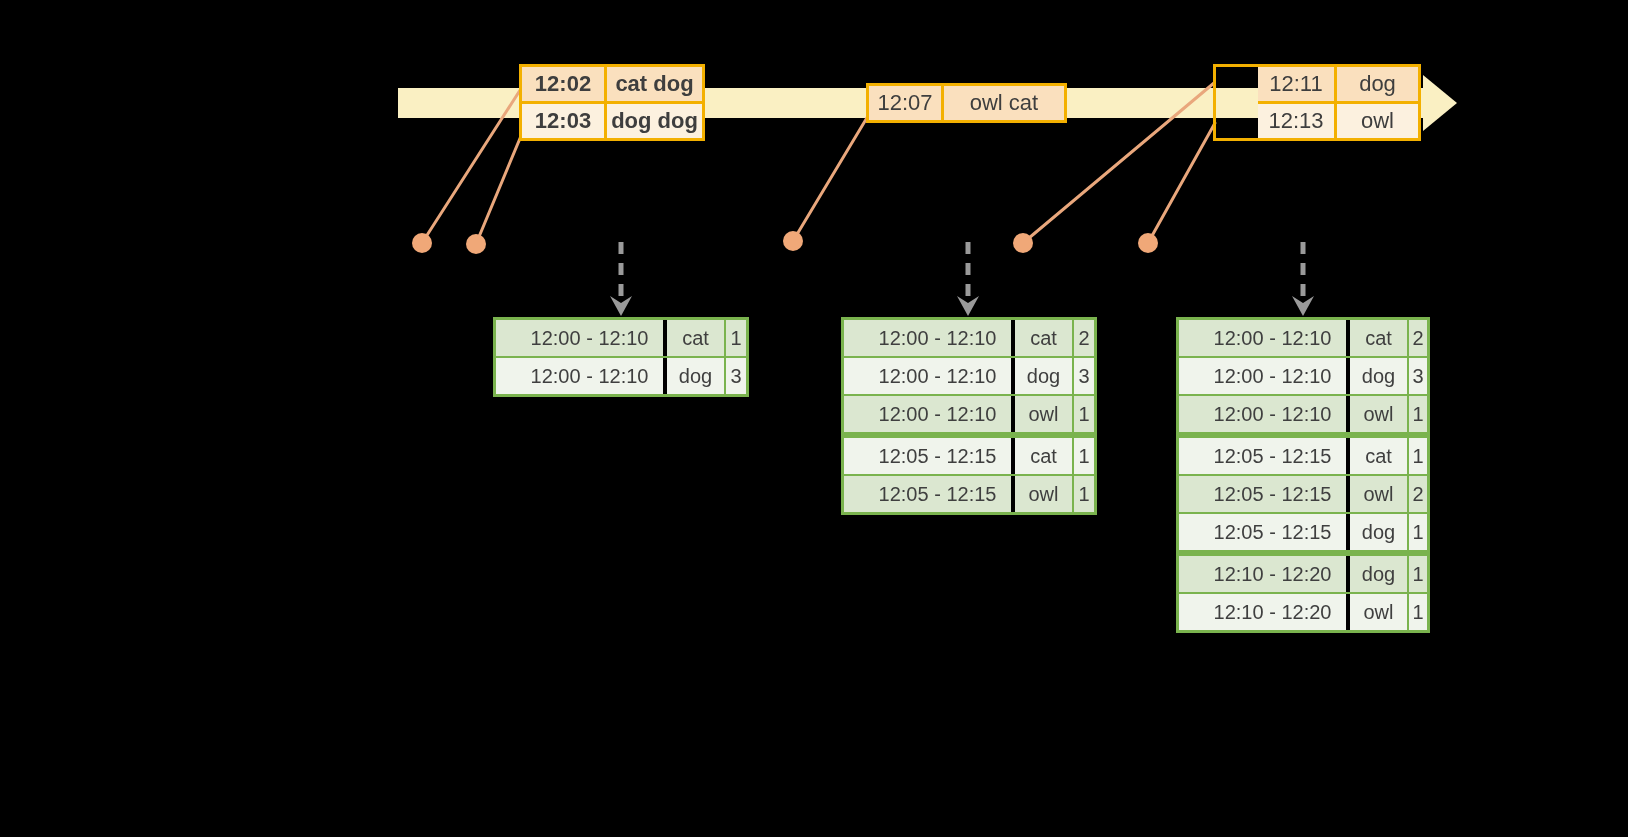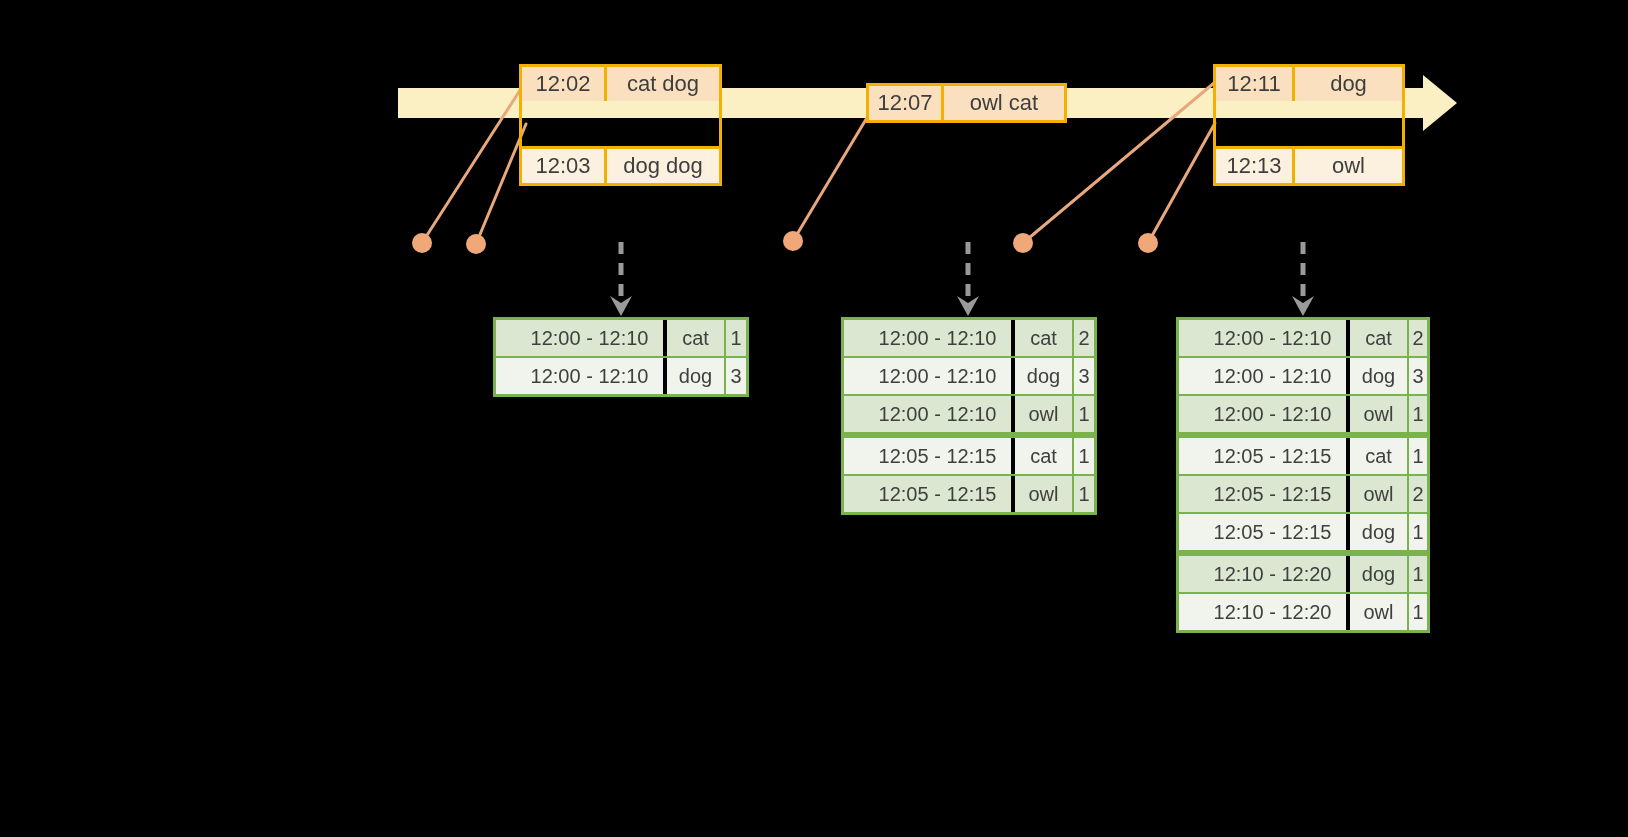"12:02" div.event-table { font-weight: none -> bold; width: 203px -> 186px }
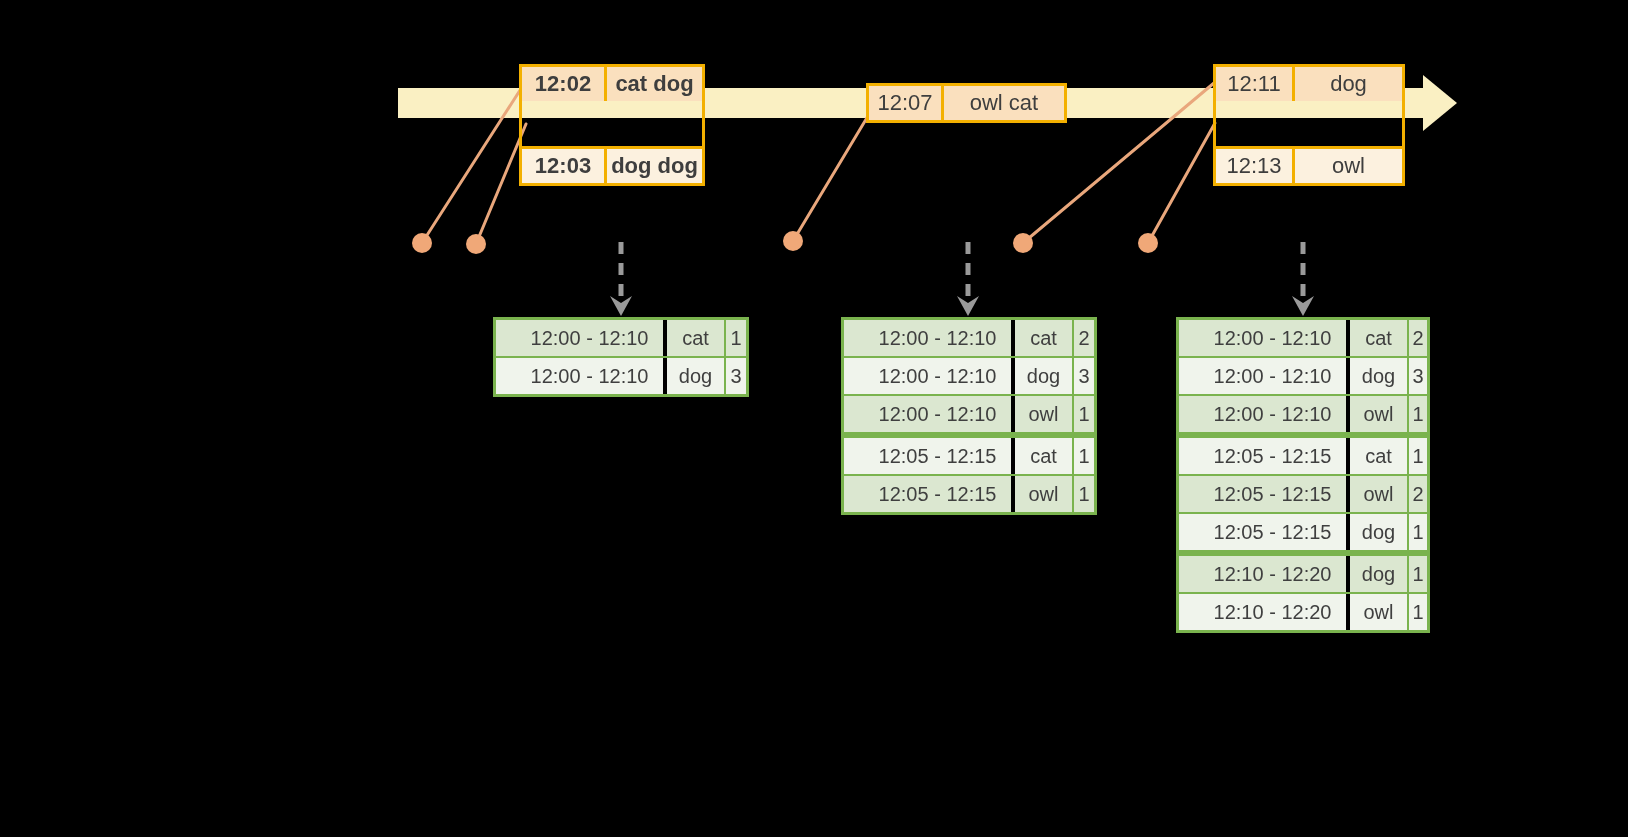"12:11" div.event-table { padding-left: none -> 42px; width: 192px -> 208px }
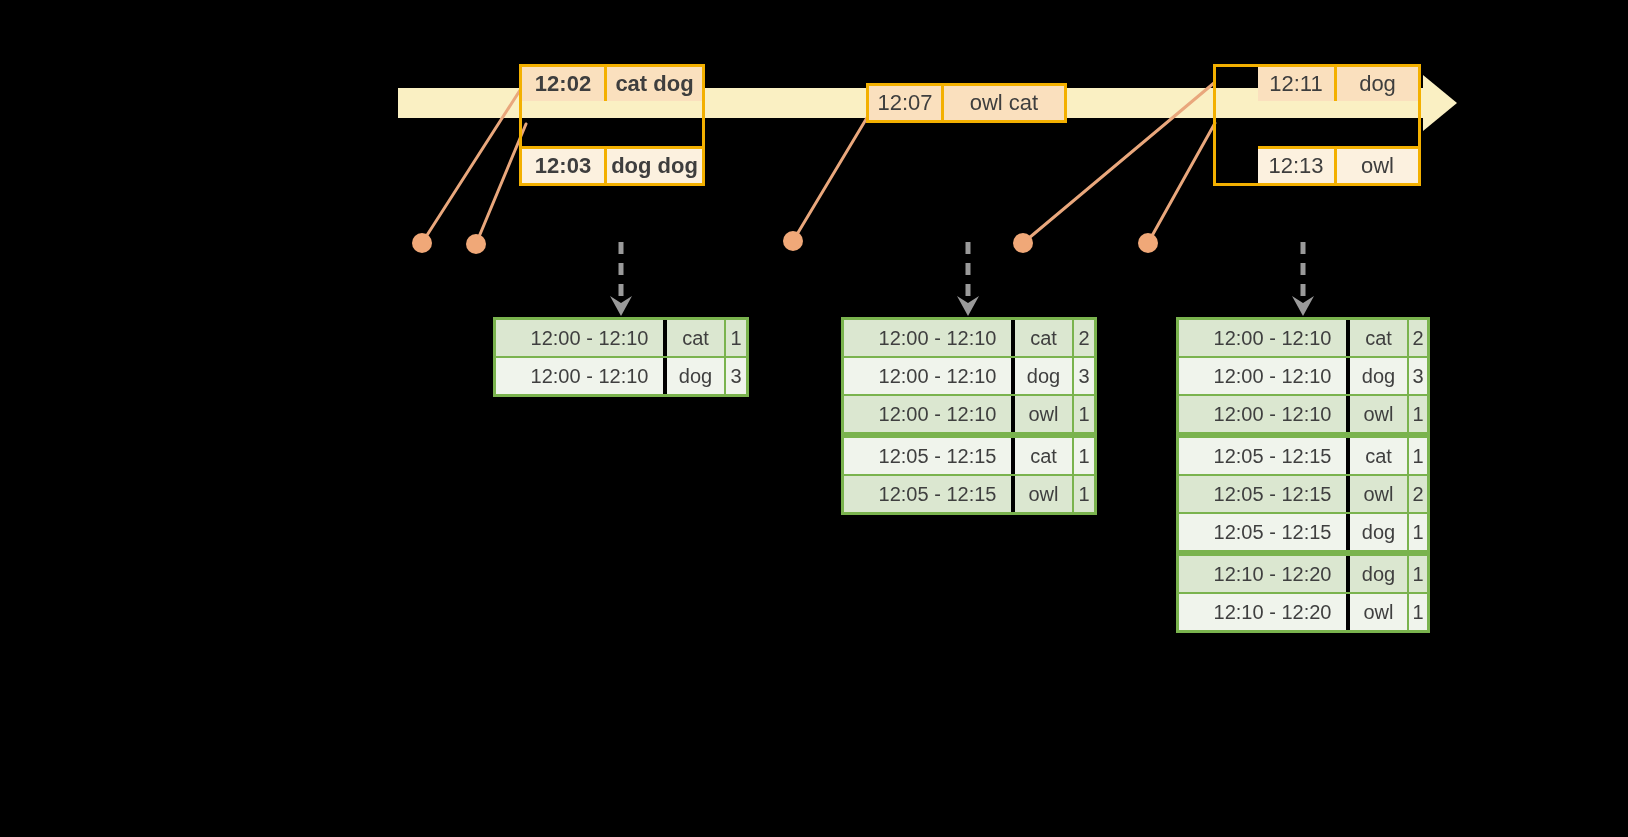"12:03" .event-row + .event-row { margin-top: 45px -> none }
